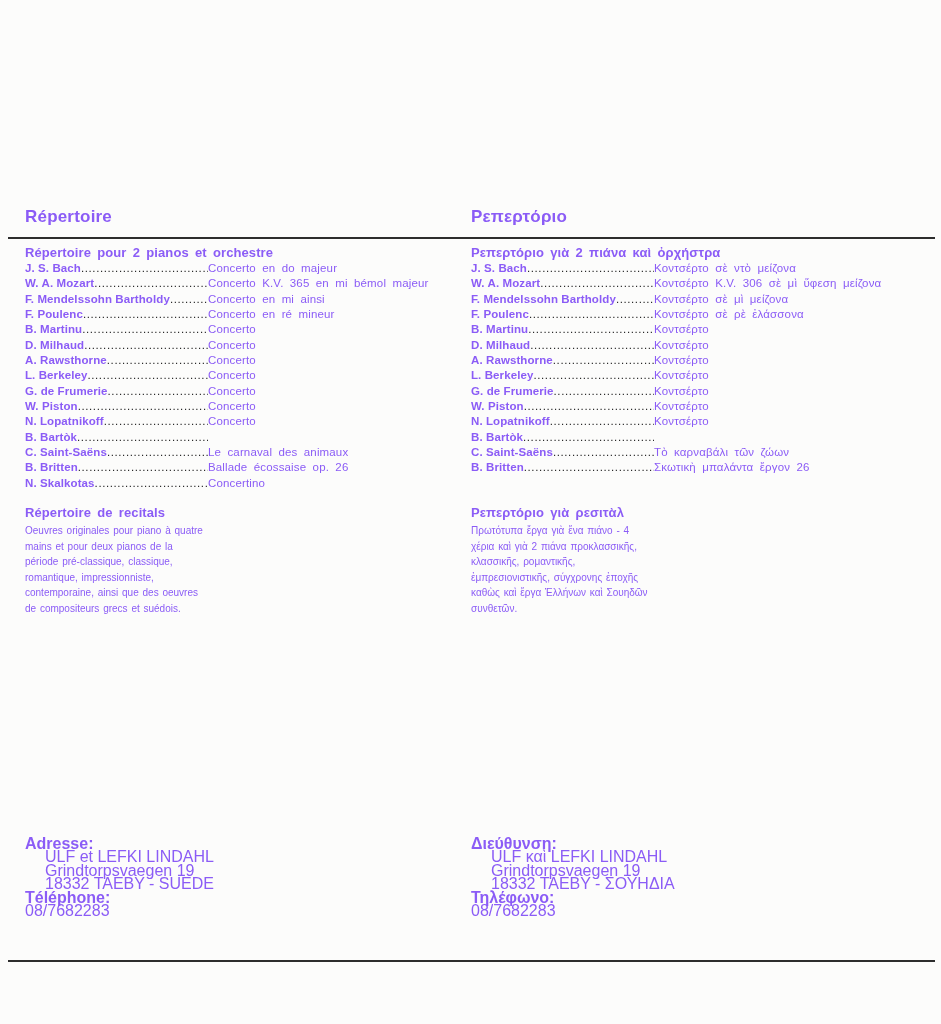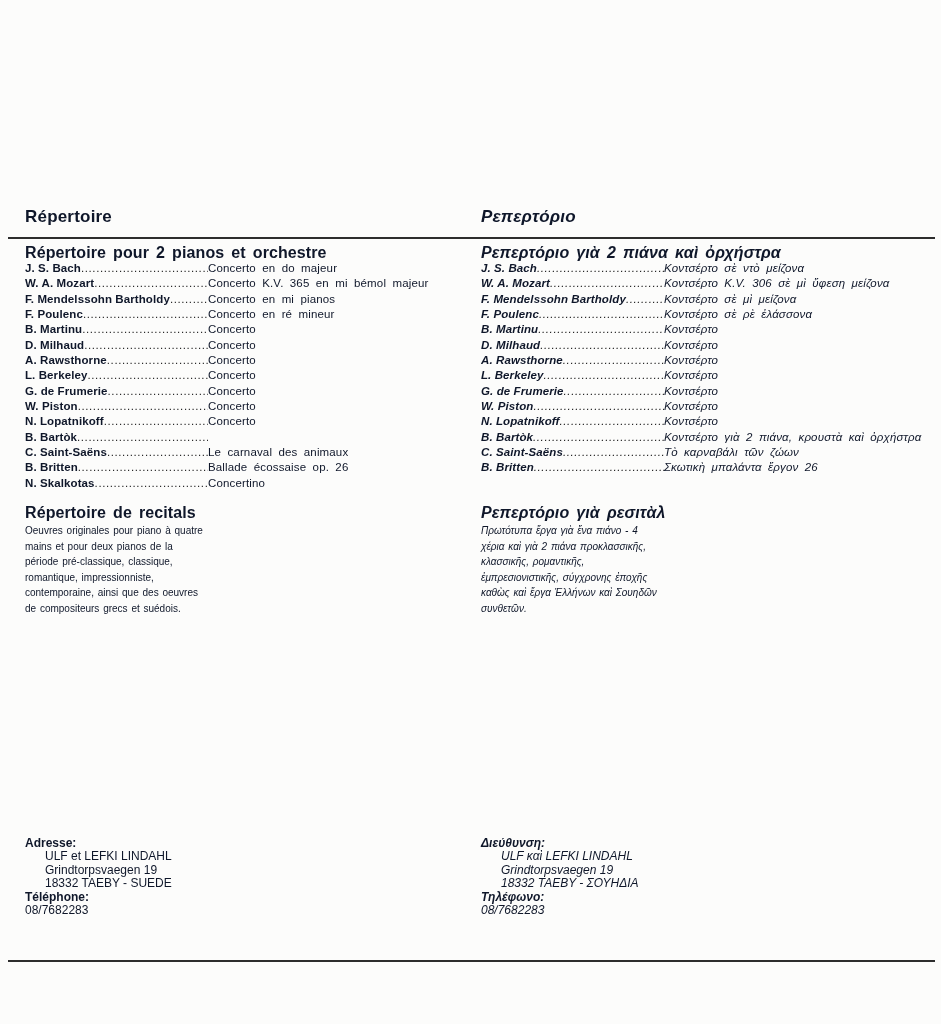"Répertoire" .page { color: #0f172a -> #8b5cf6 }
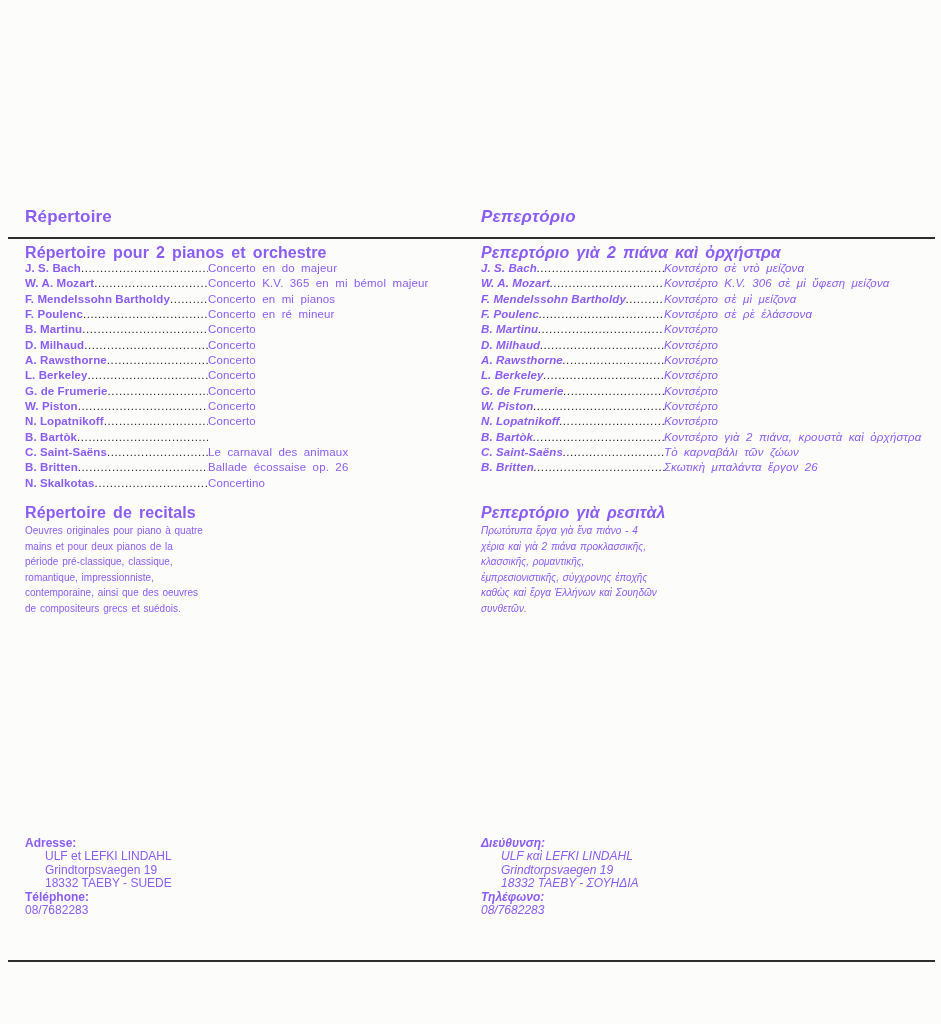"Ρεπερτόριο" .col-r { font-style: italic -> none; left: 481px -> 471px }
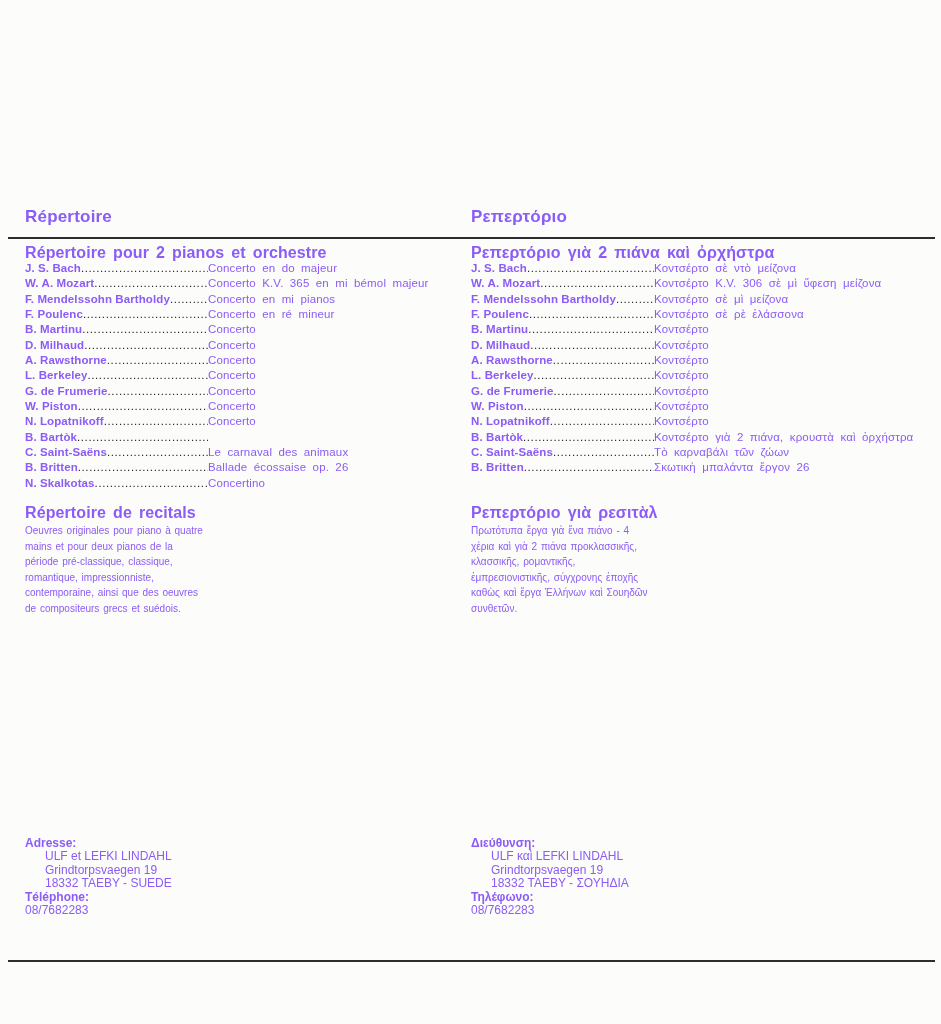"Répertoire pour 2 pianos et" .sec-head { font-size: 16px -> 13px }
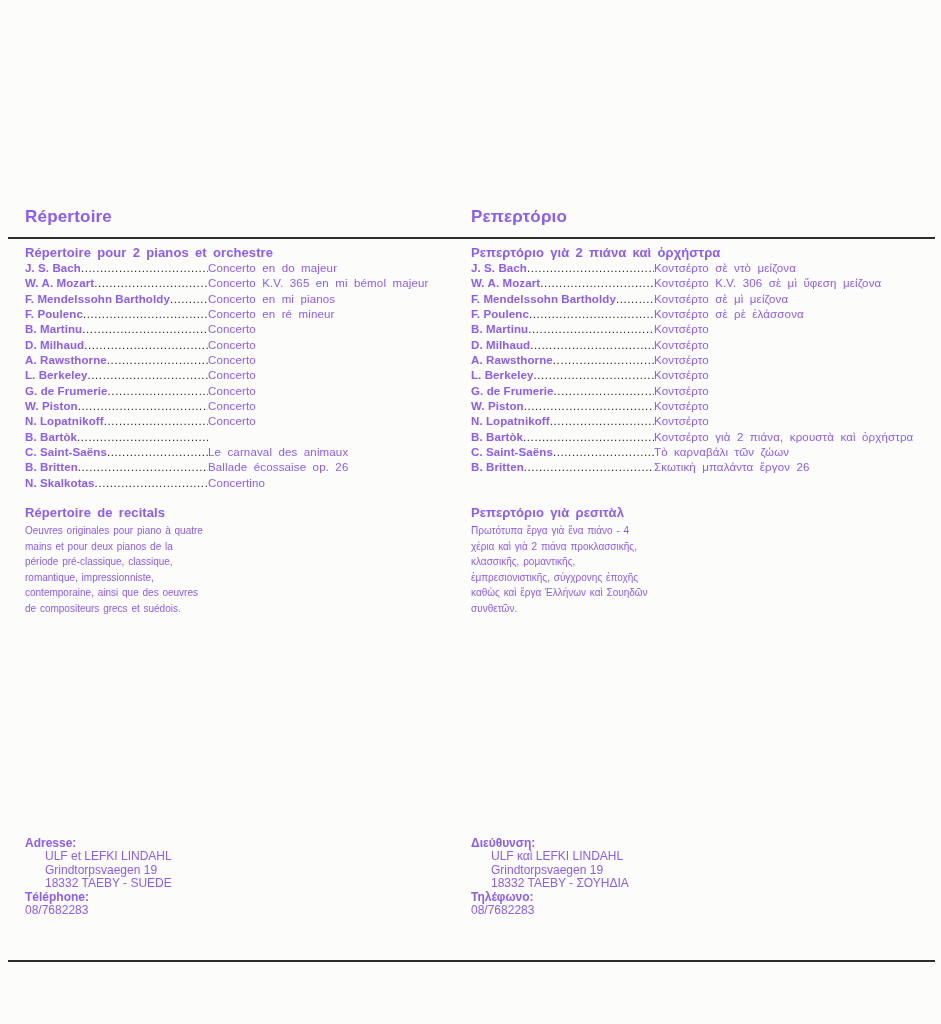"Concerto en mi pianos" span.wk { text: pianos -> ainsi }
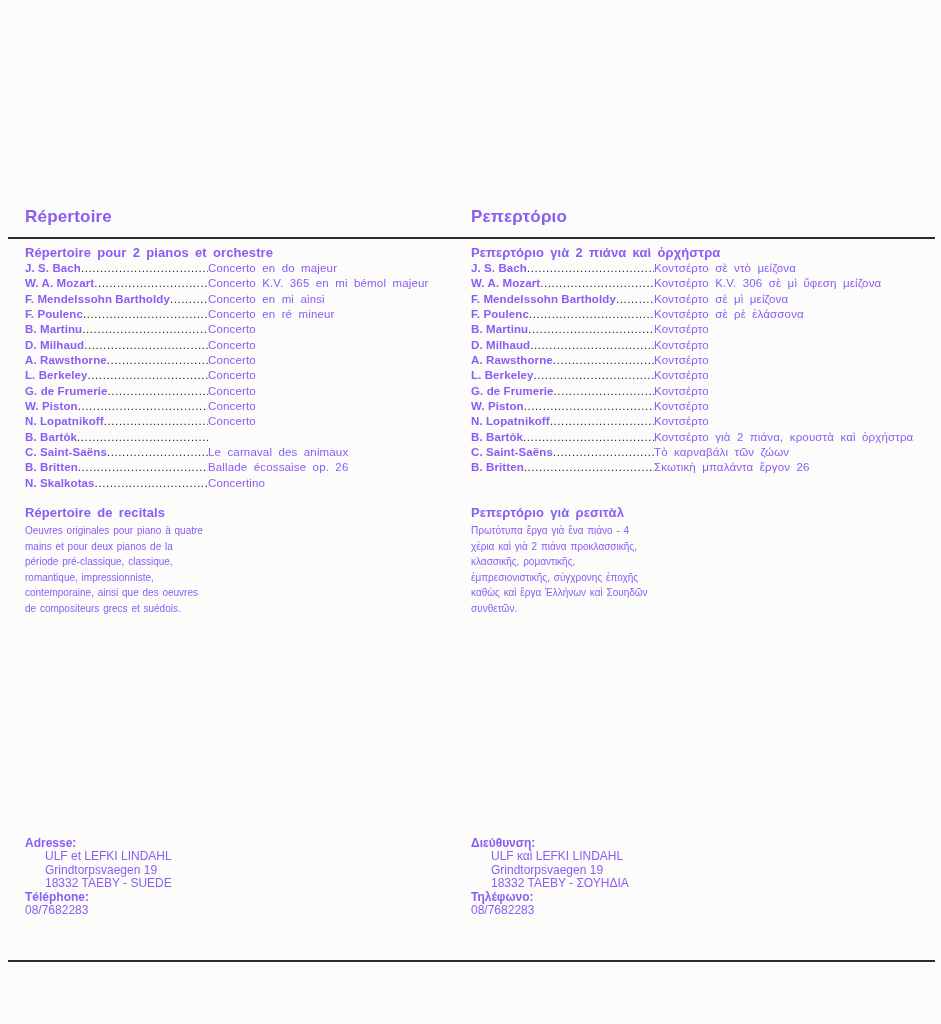"Κοντσέρτο γιὰ 2 πιάνα, κρουστὰ" span.wk { html: <span>Κοντσέρτο γιὰ 2 πιάνα, κρουστὰ καὶ ὀρχήστρα</span> -> none }
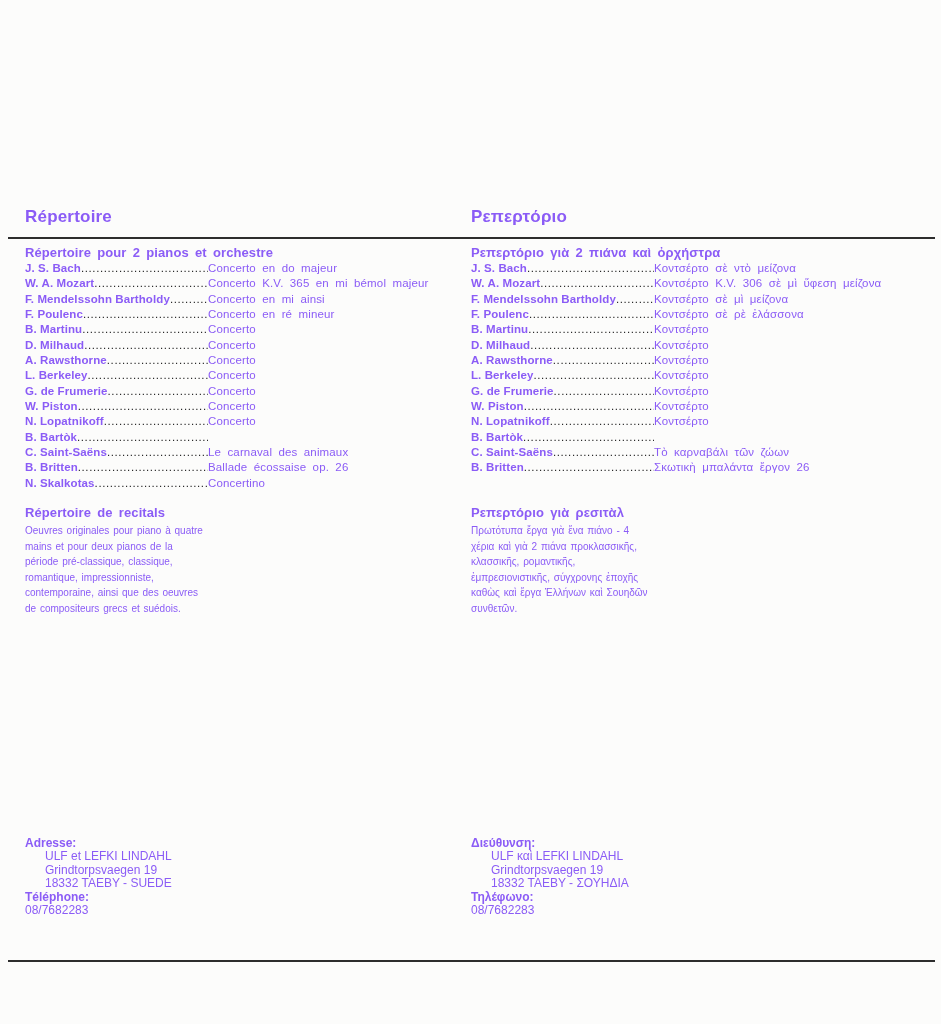"Adresse:" .contact { font-size: 12px -> 16px }
